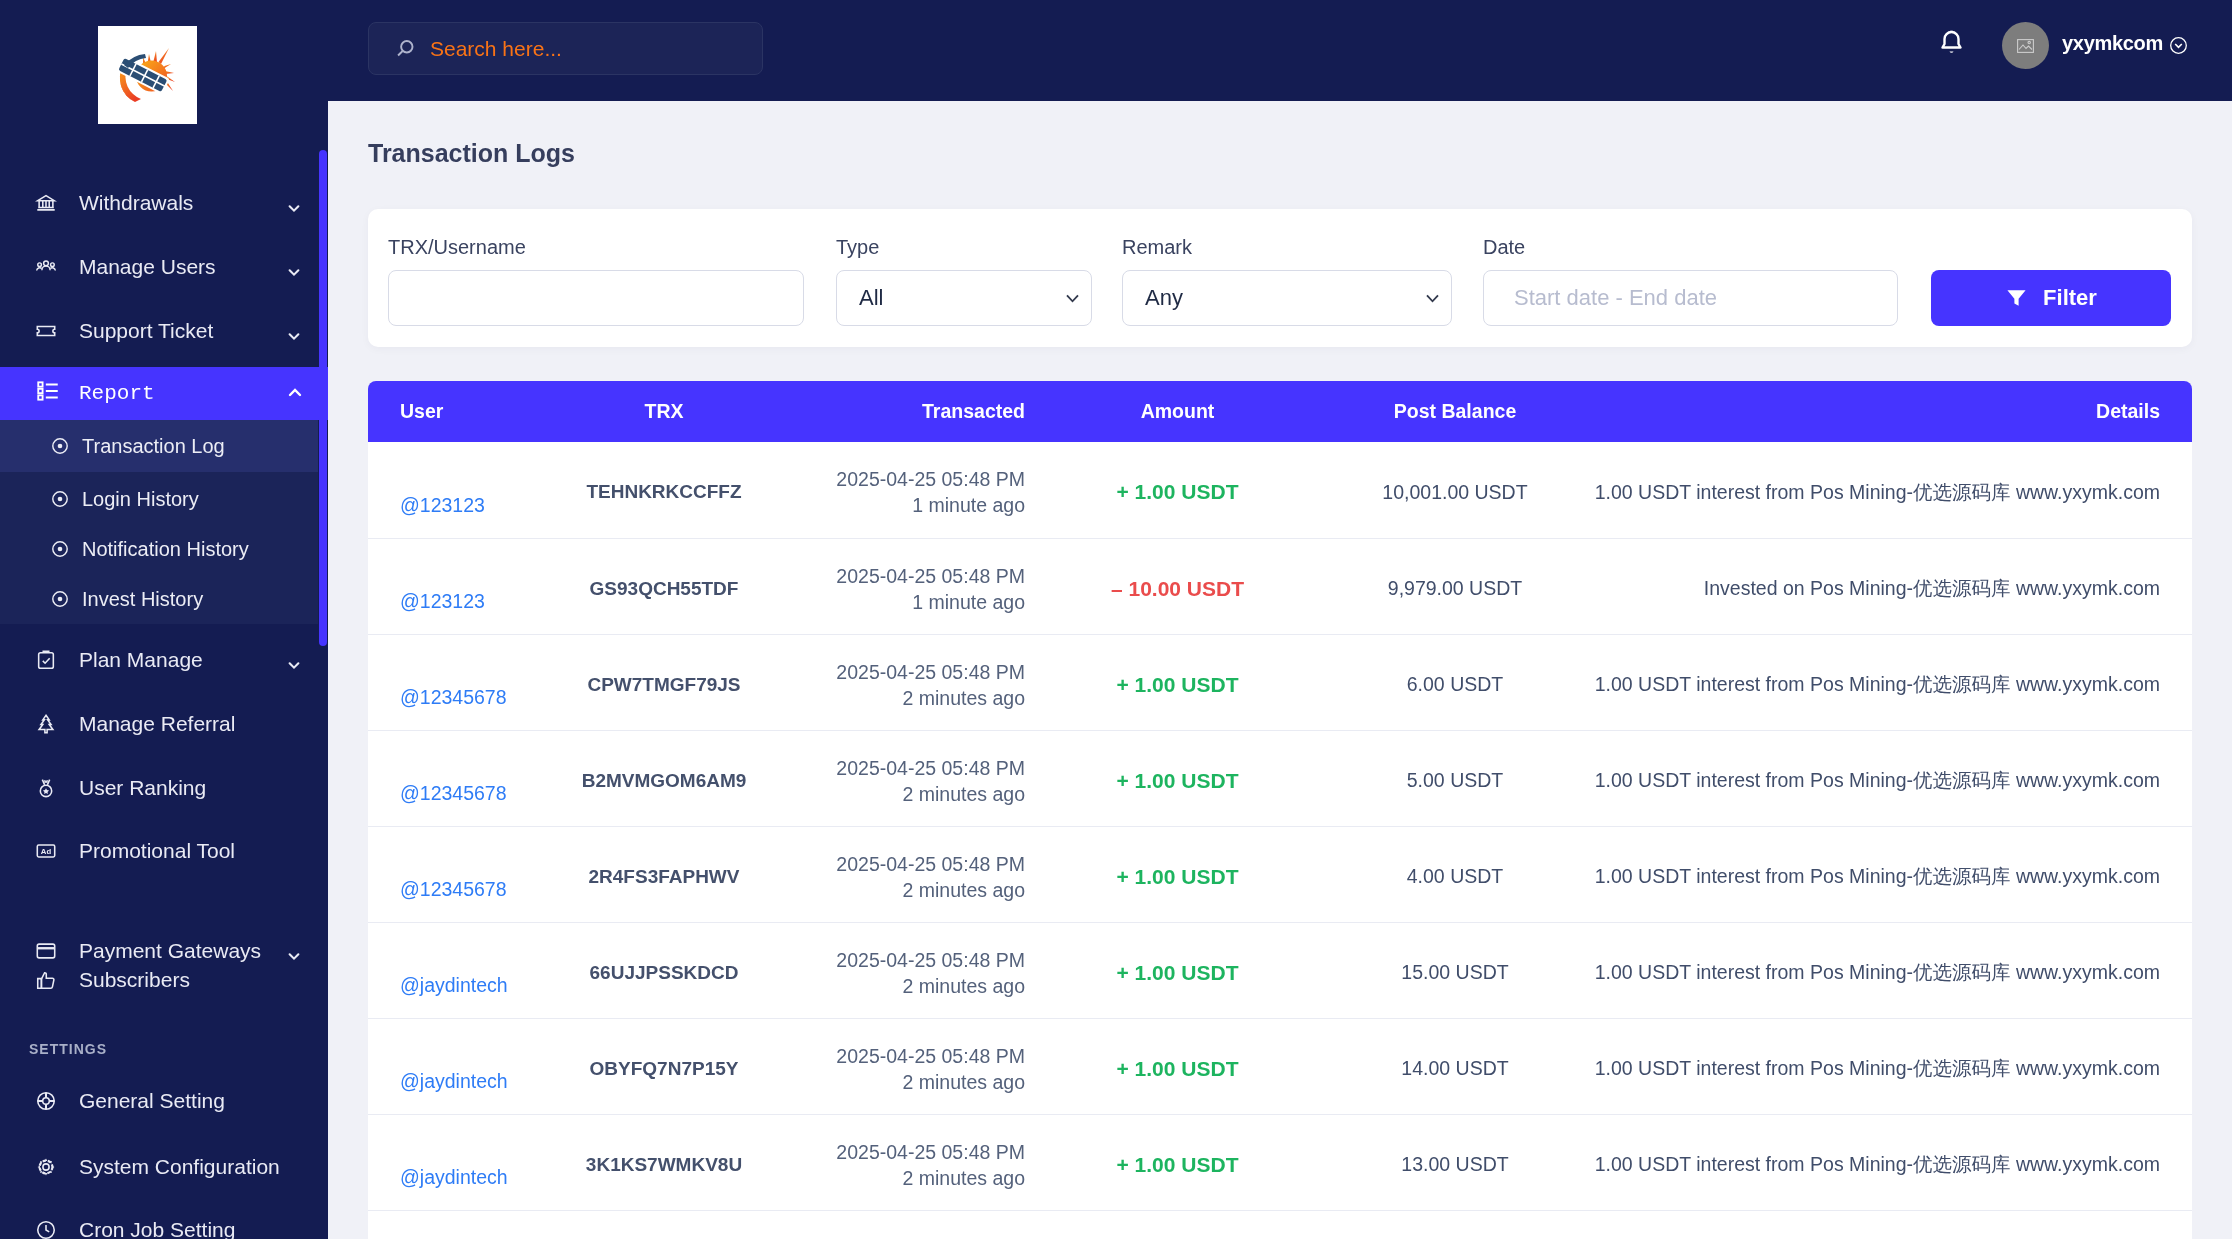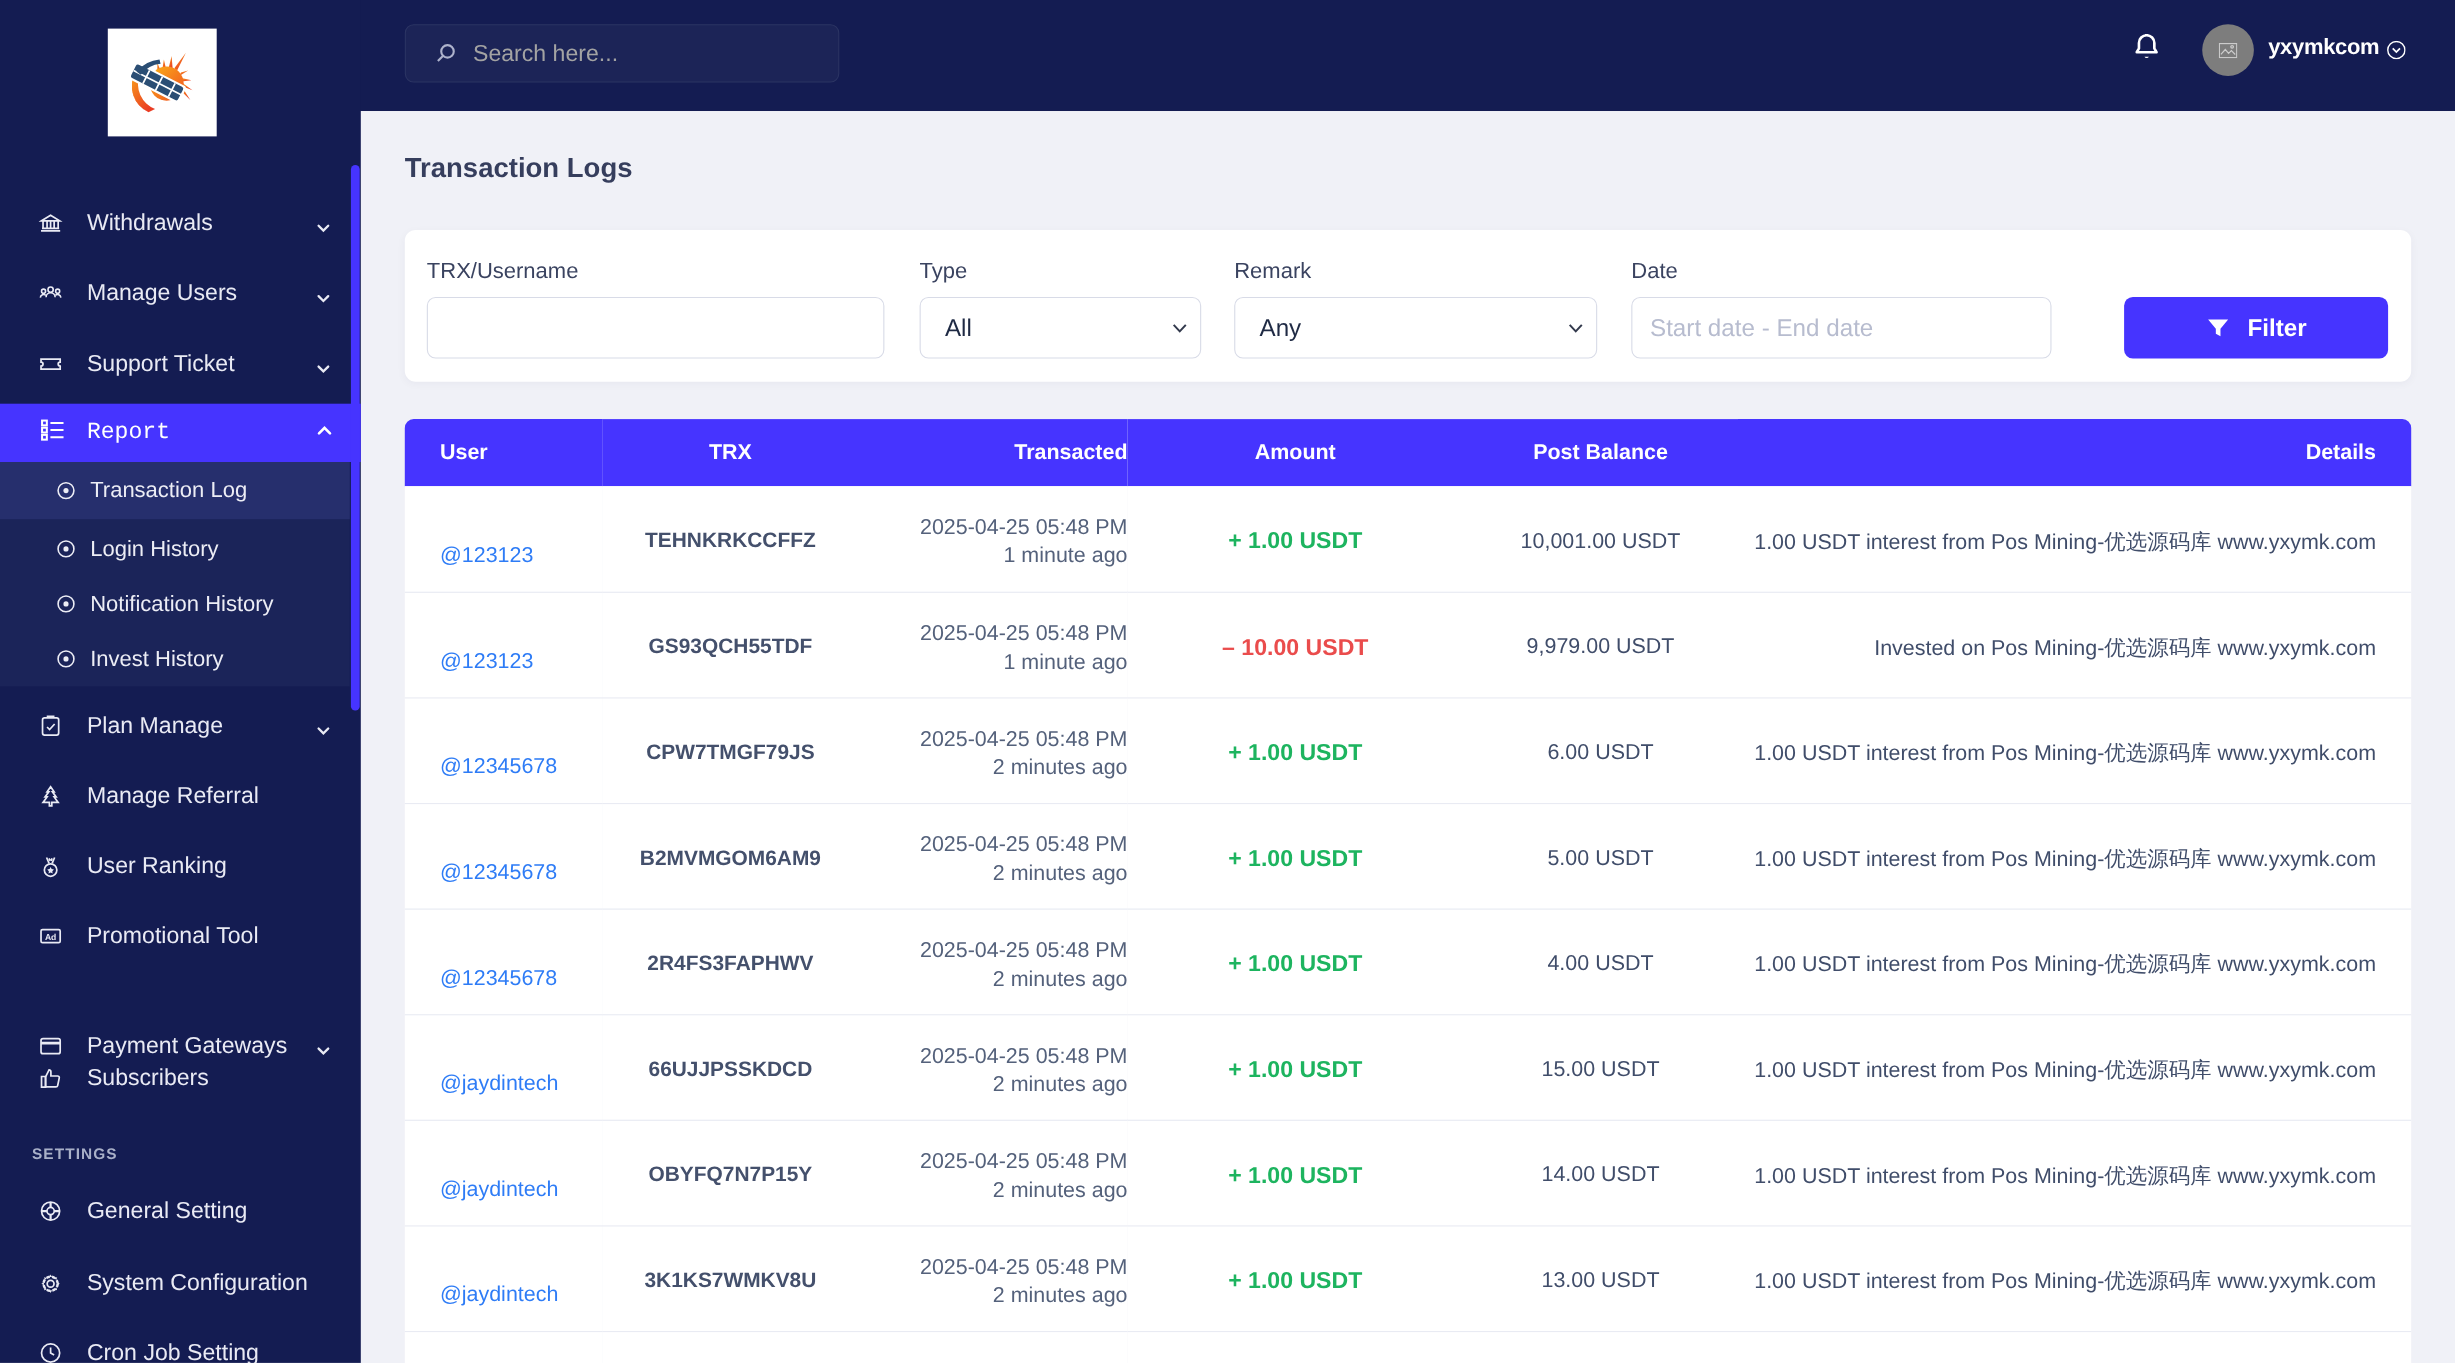"Search here..." .searchbox { color: #a3a3a3 -> #f97316 }
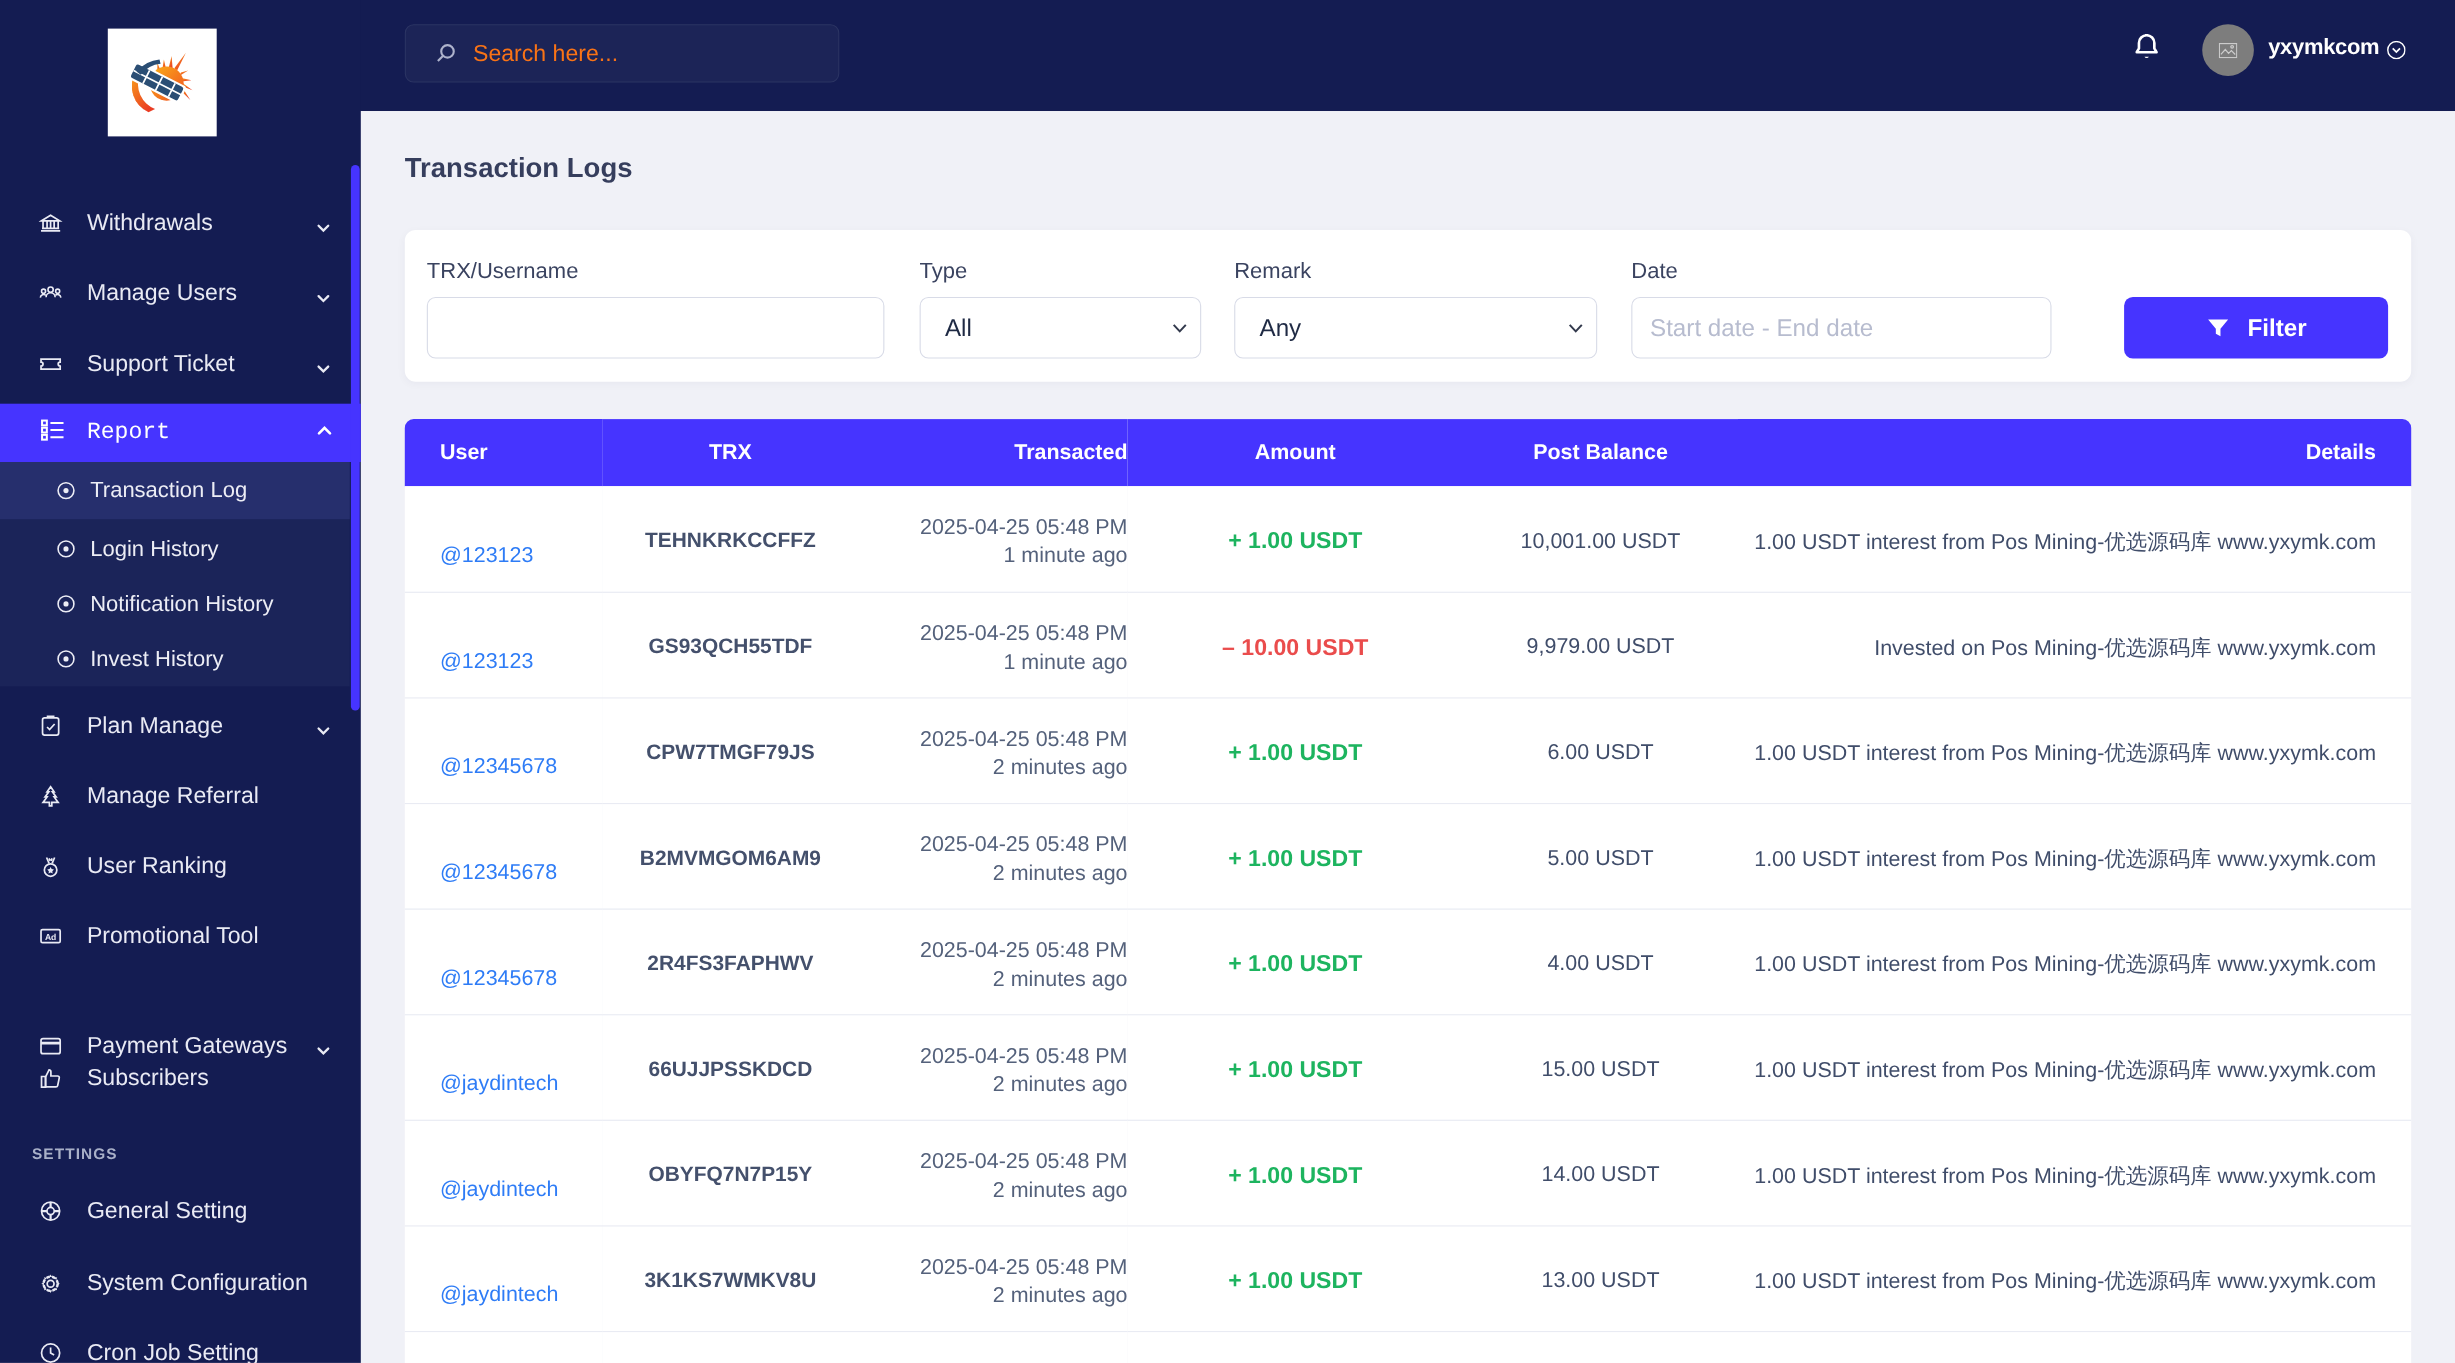"Start date - End date" div.fctl { padding-left: 16px -> 30px; width: 382px -> 415px }
